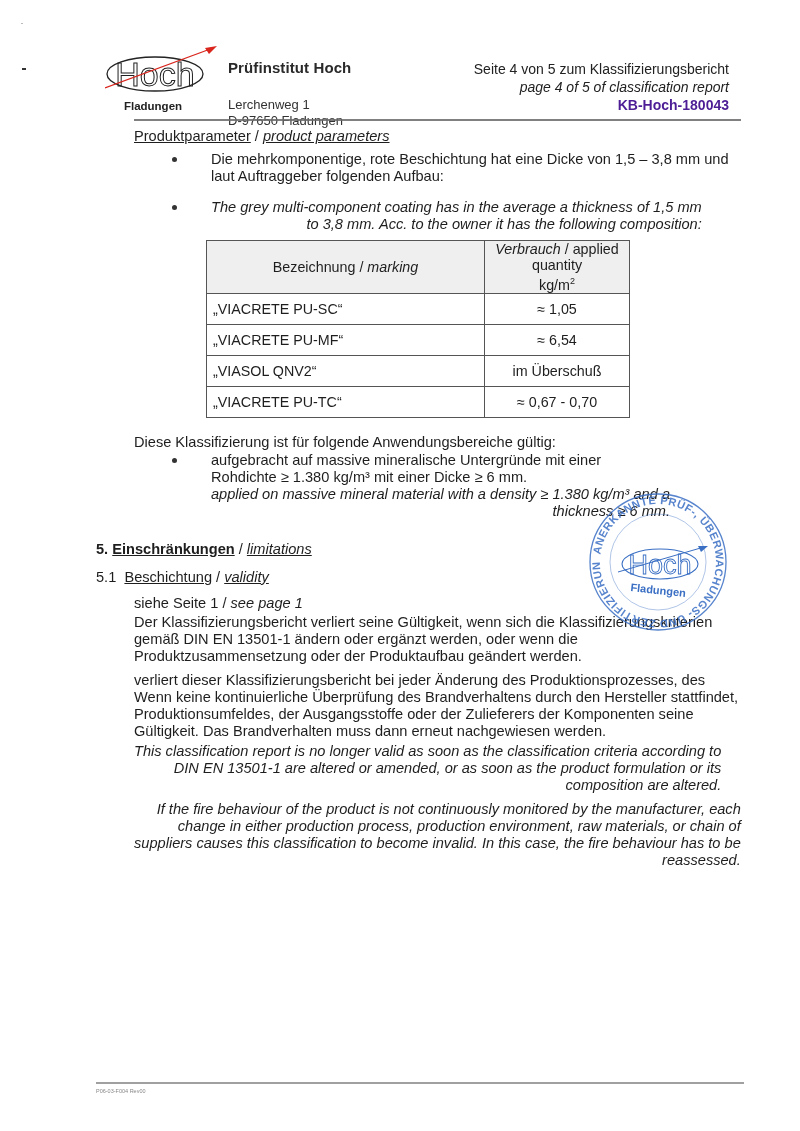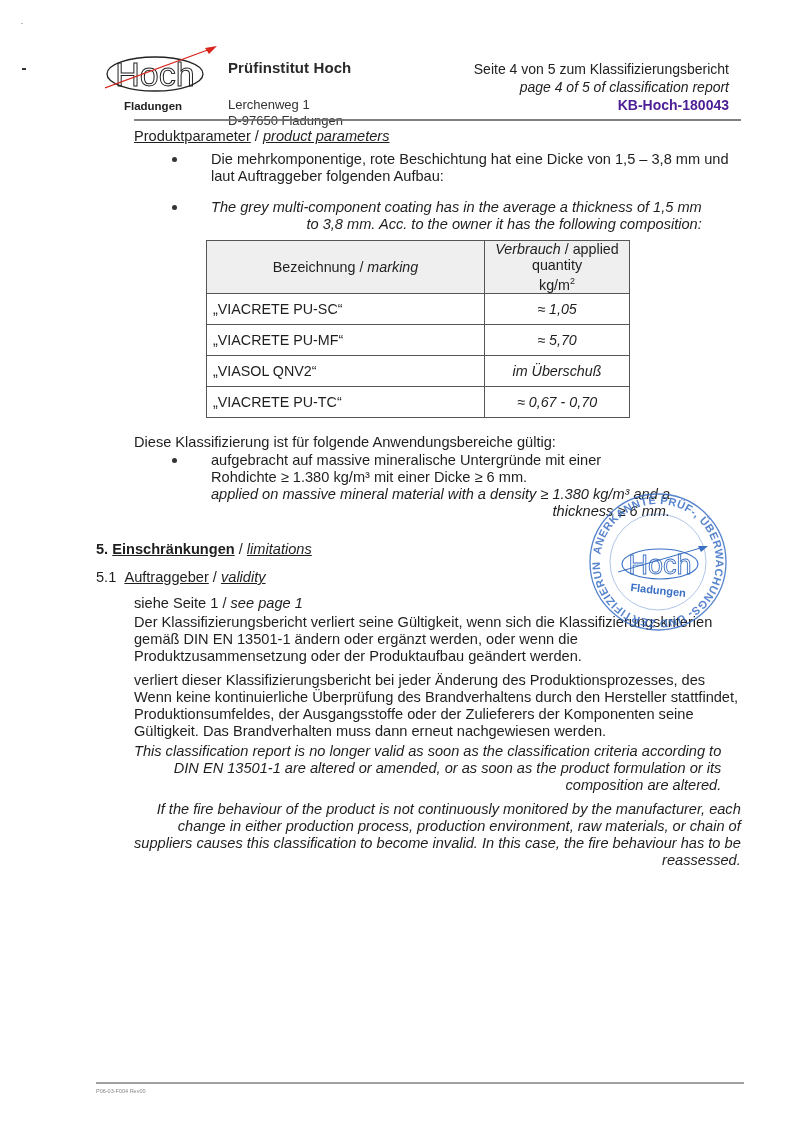"≈ 1,05" .tbl td.c { font-style: italic -> none }
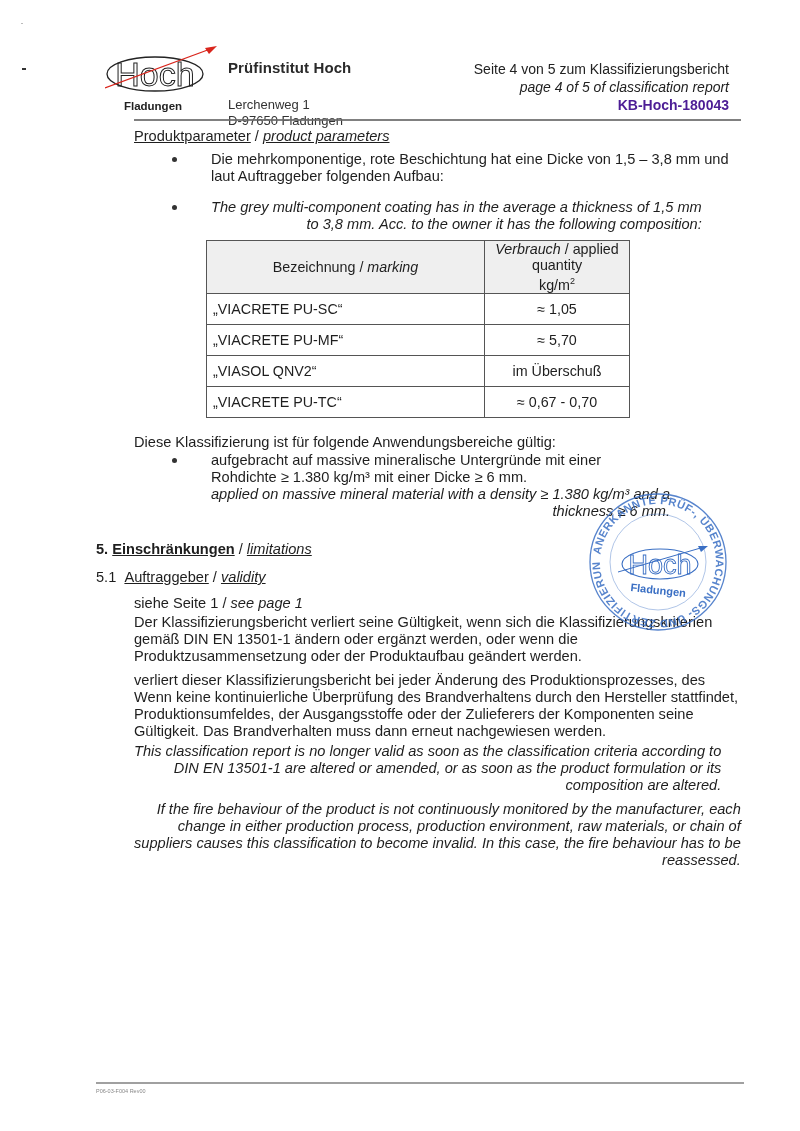"≈ 5,70" td.c { text: 5,70 -> 6,54 }
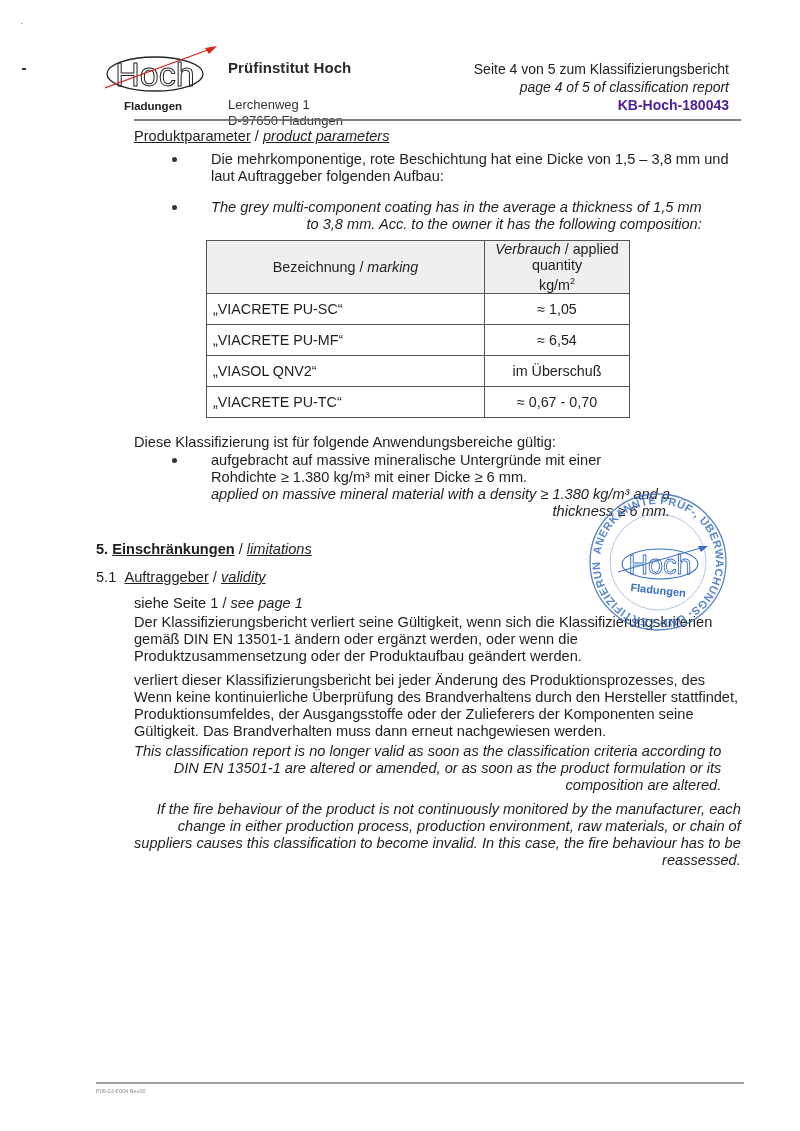"Auftraggeber" span.u { text: Auftraggeber -> Beschichtung }
